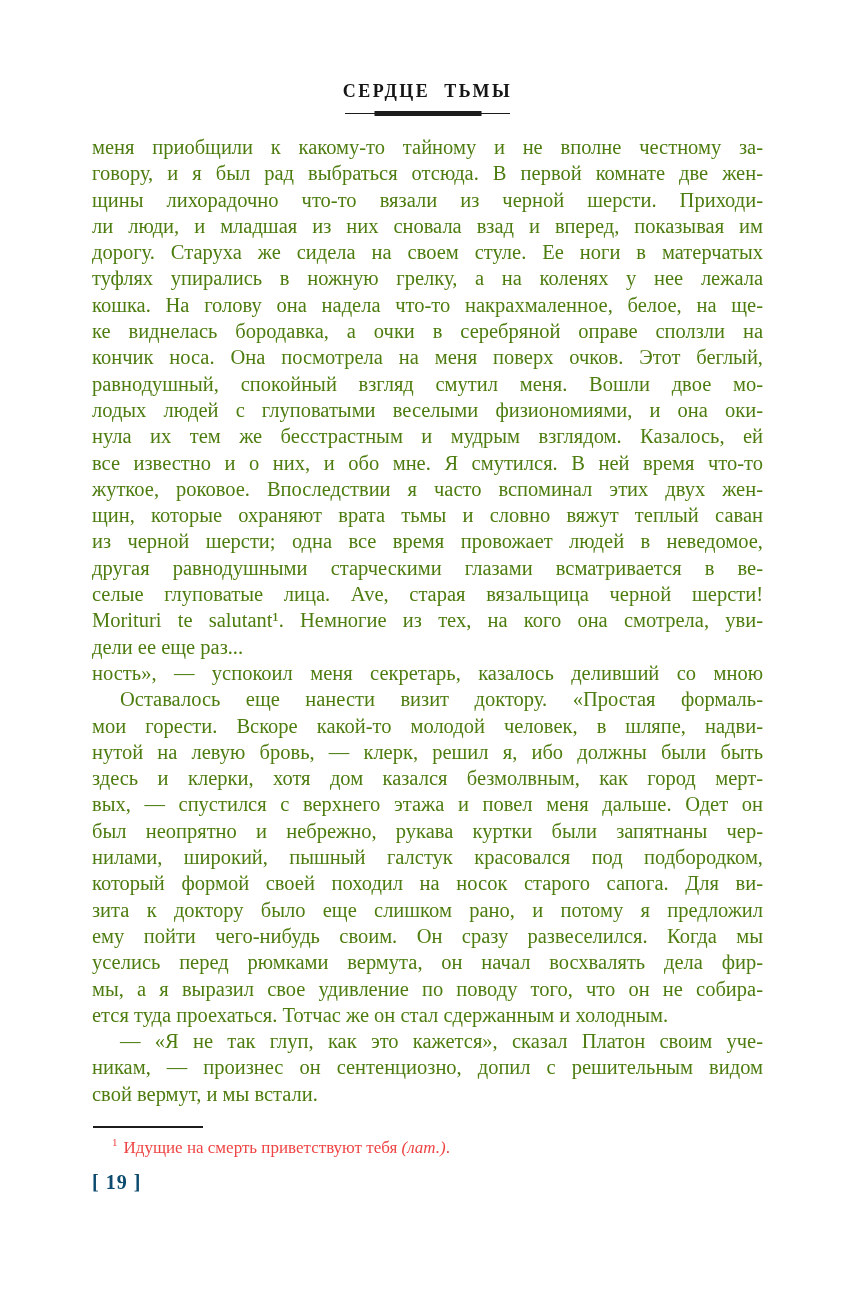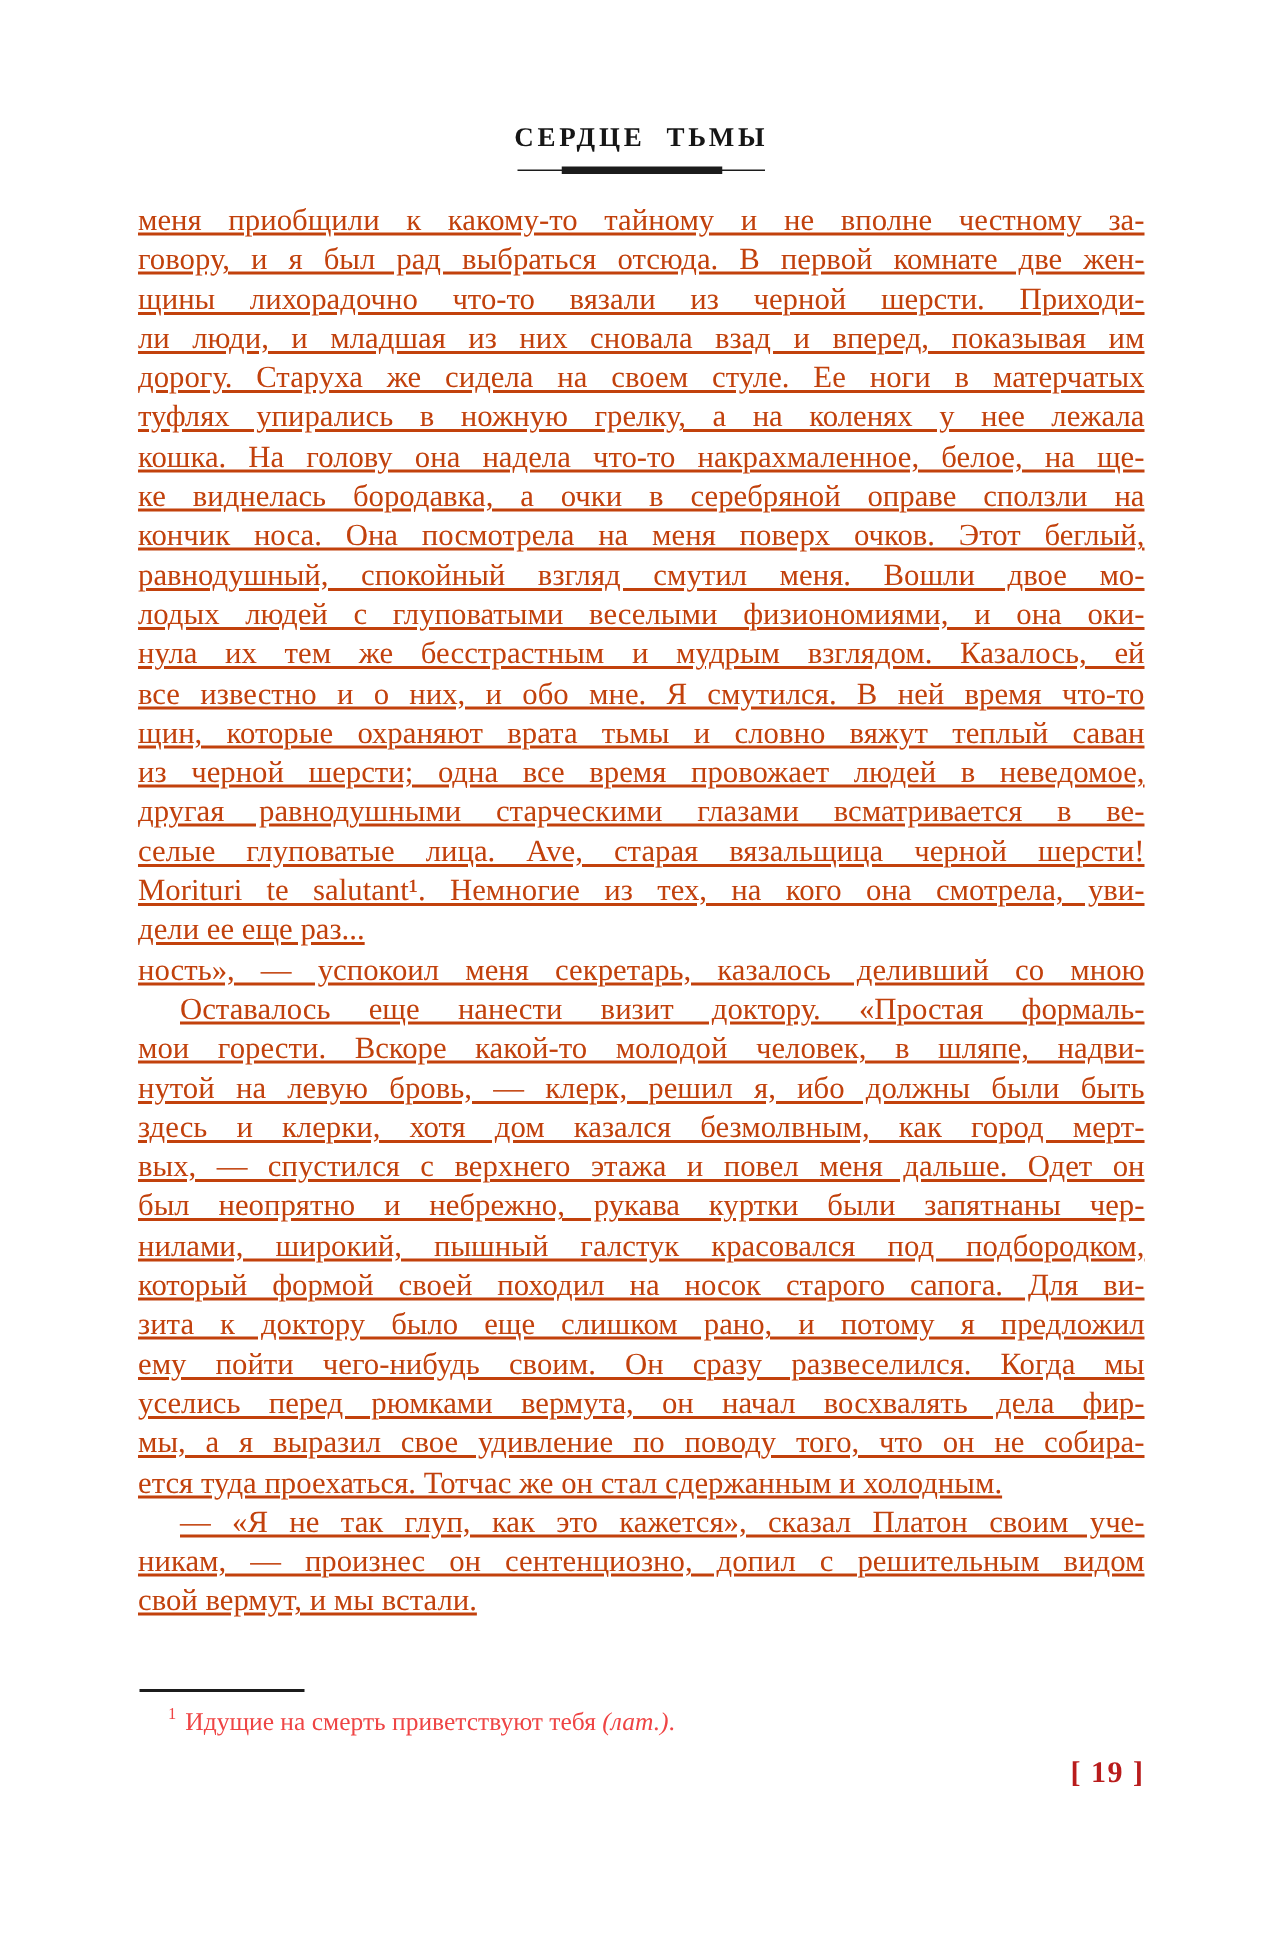"меня приобщили к какому-то тайному" .text-body { color: #c2410c -> #4d7c0f; text-decoration: underline -> none }
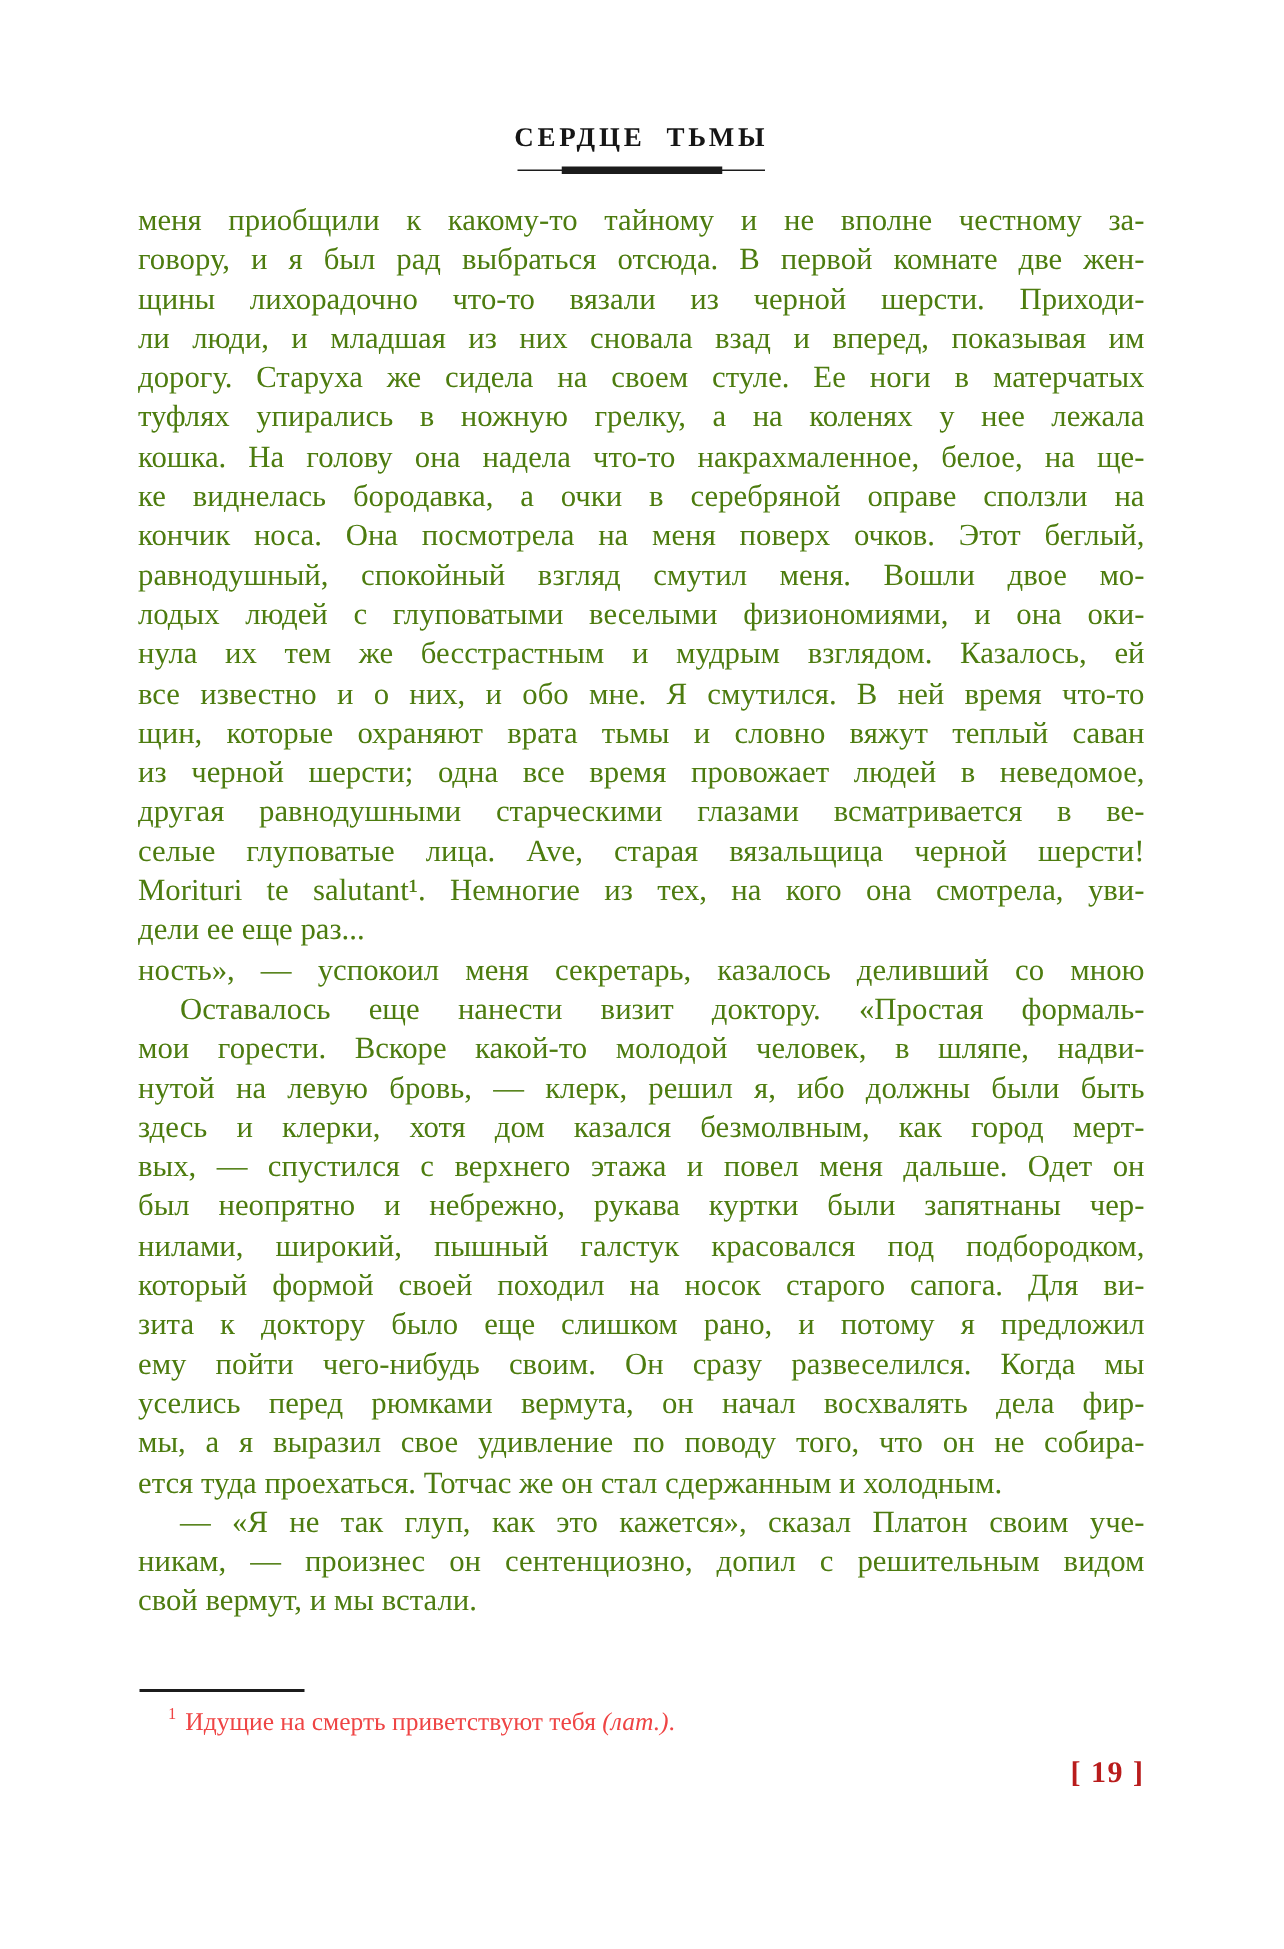"жуткое, роковое. Впоследствии я часто" div.line { html: none -> <div>жуткое, роковое. Впоследствии я часто вспоминал этих двух жен-</div> }
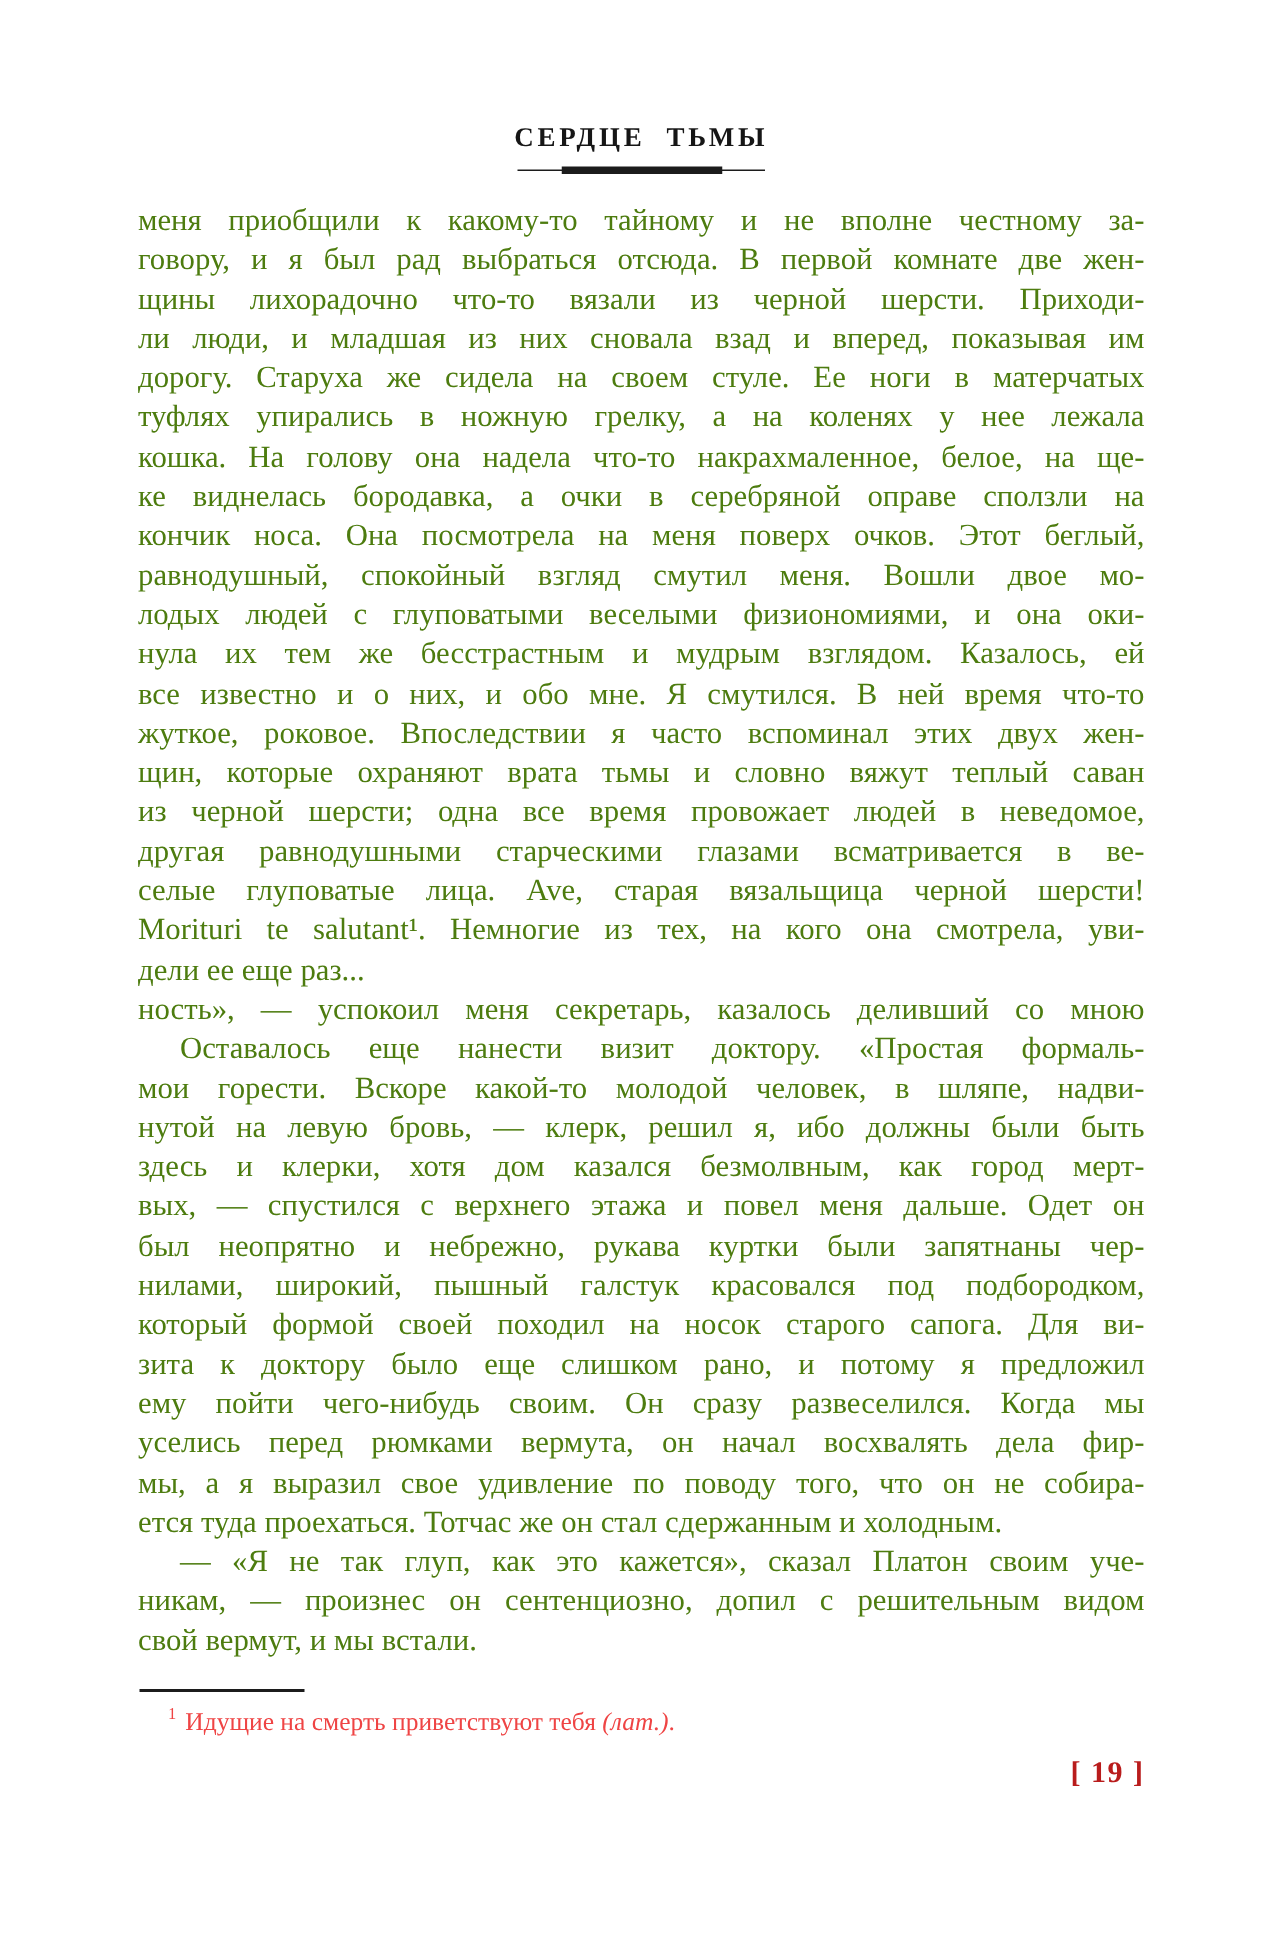"[ 19 ]" .page-number { color: #b91c1c -> #0c4a6e; text-align: right -> left }
